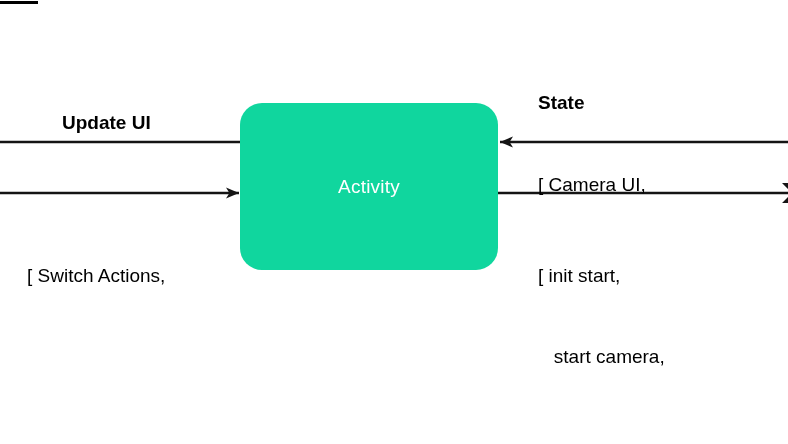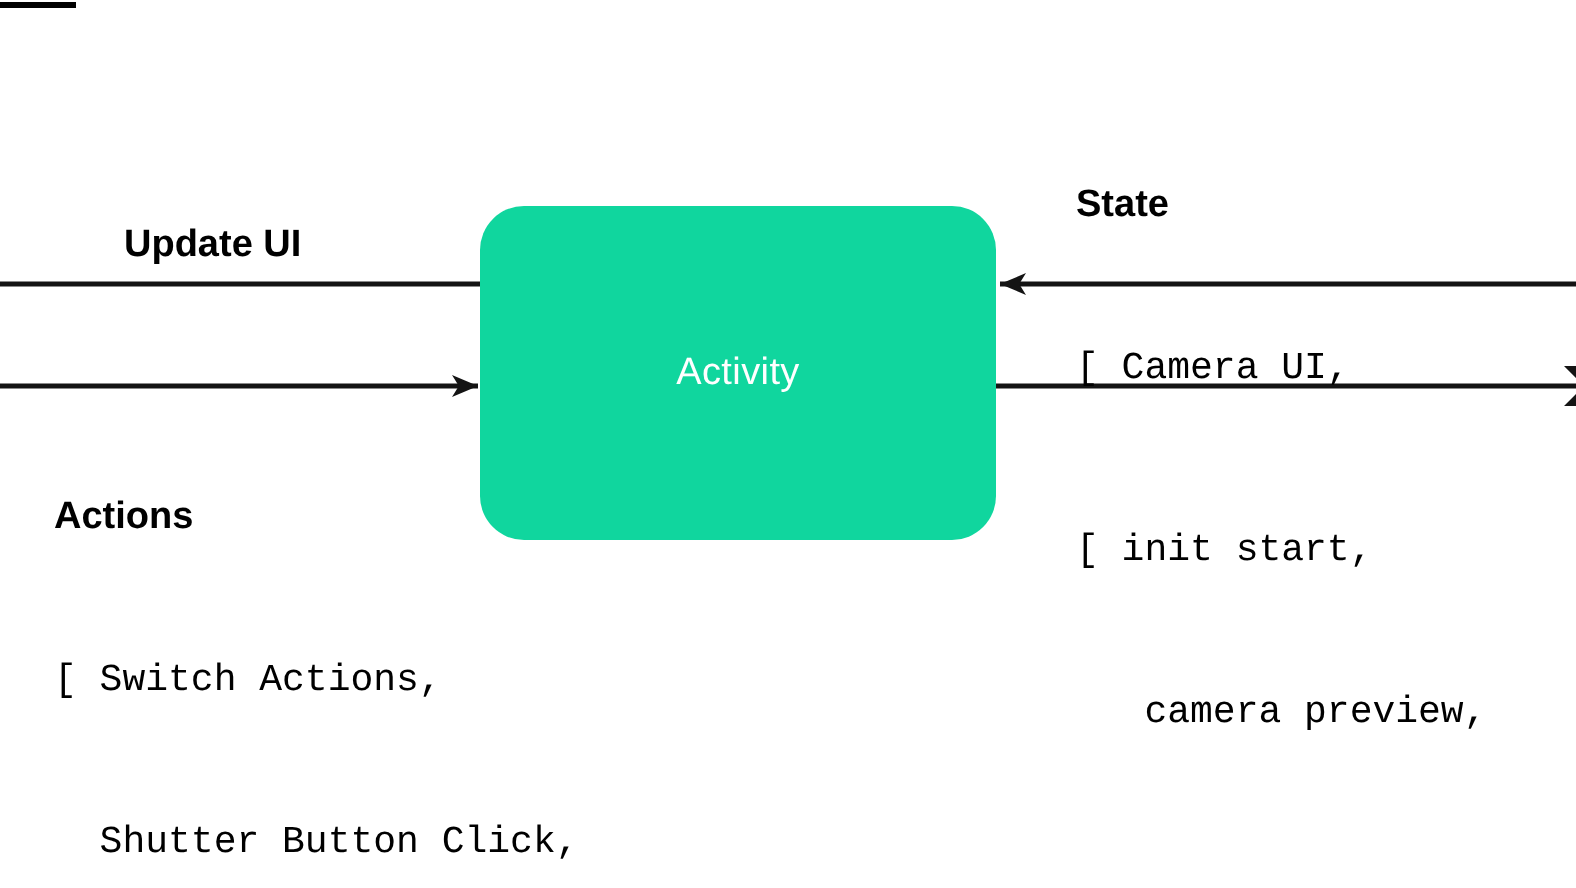"[ Camera UI," .block-lines .ln { font-family: Liberation Mono, monospace -> none }
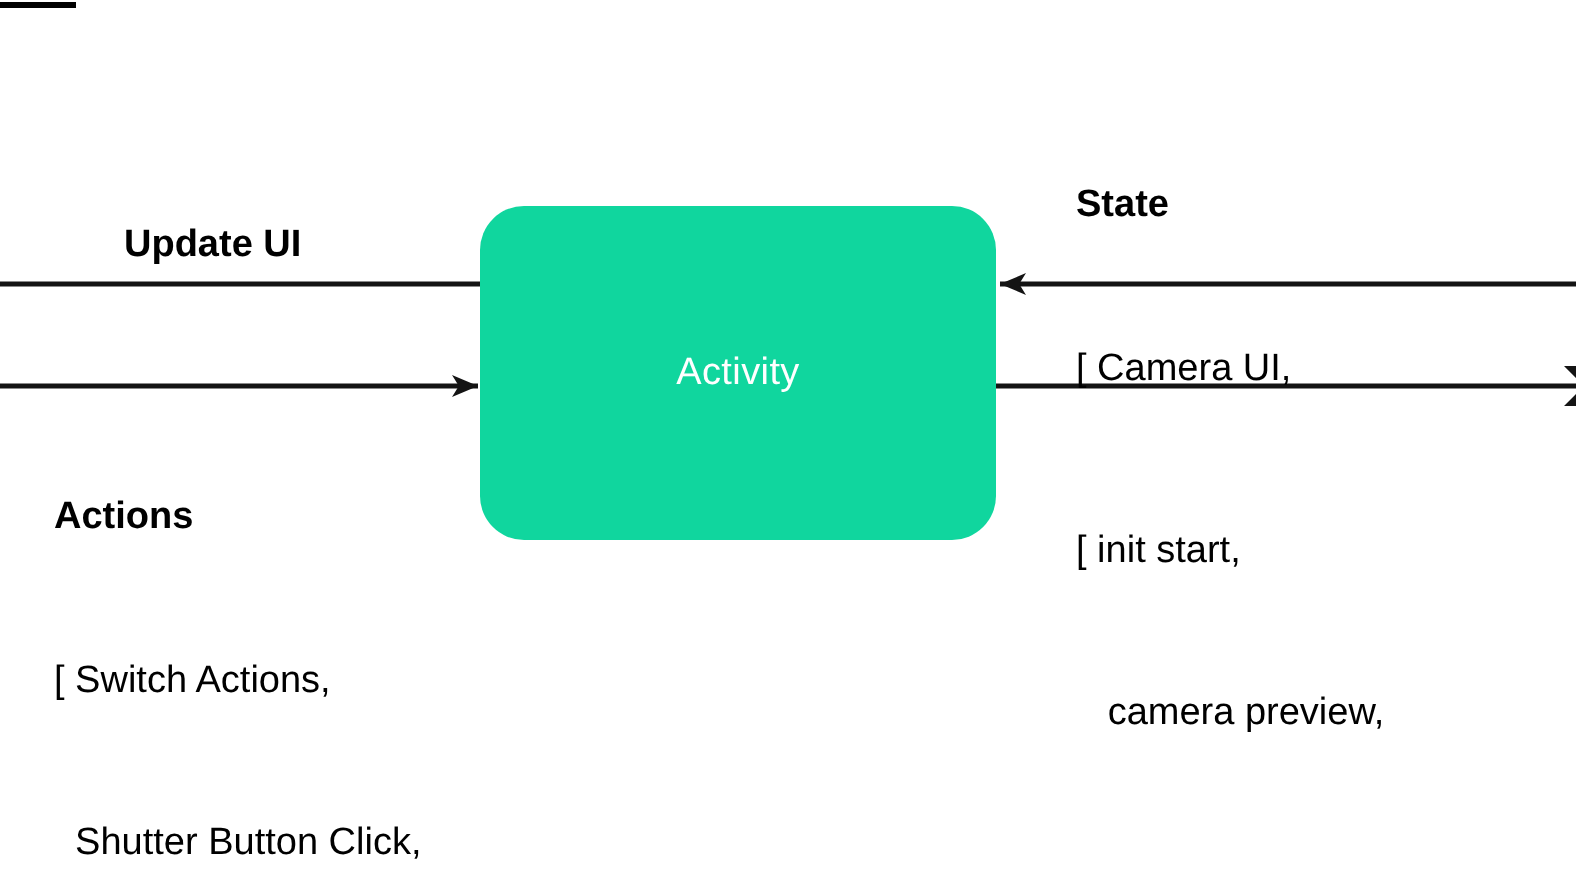"Actions" div.block-title { html: <div>Actions</div> -> none }
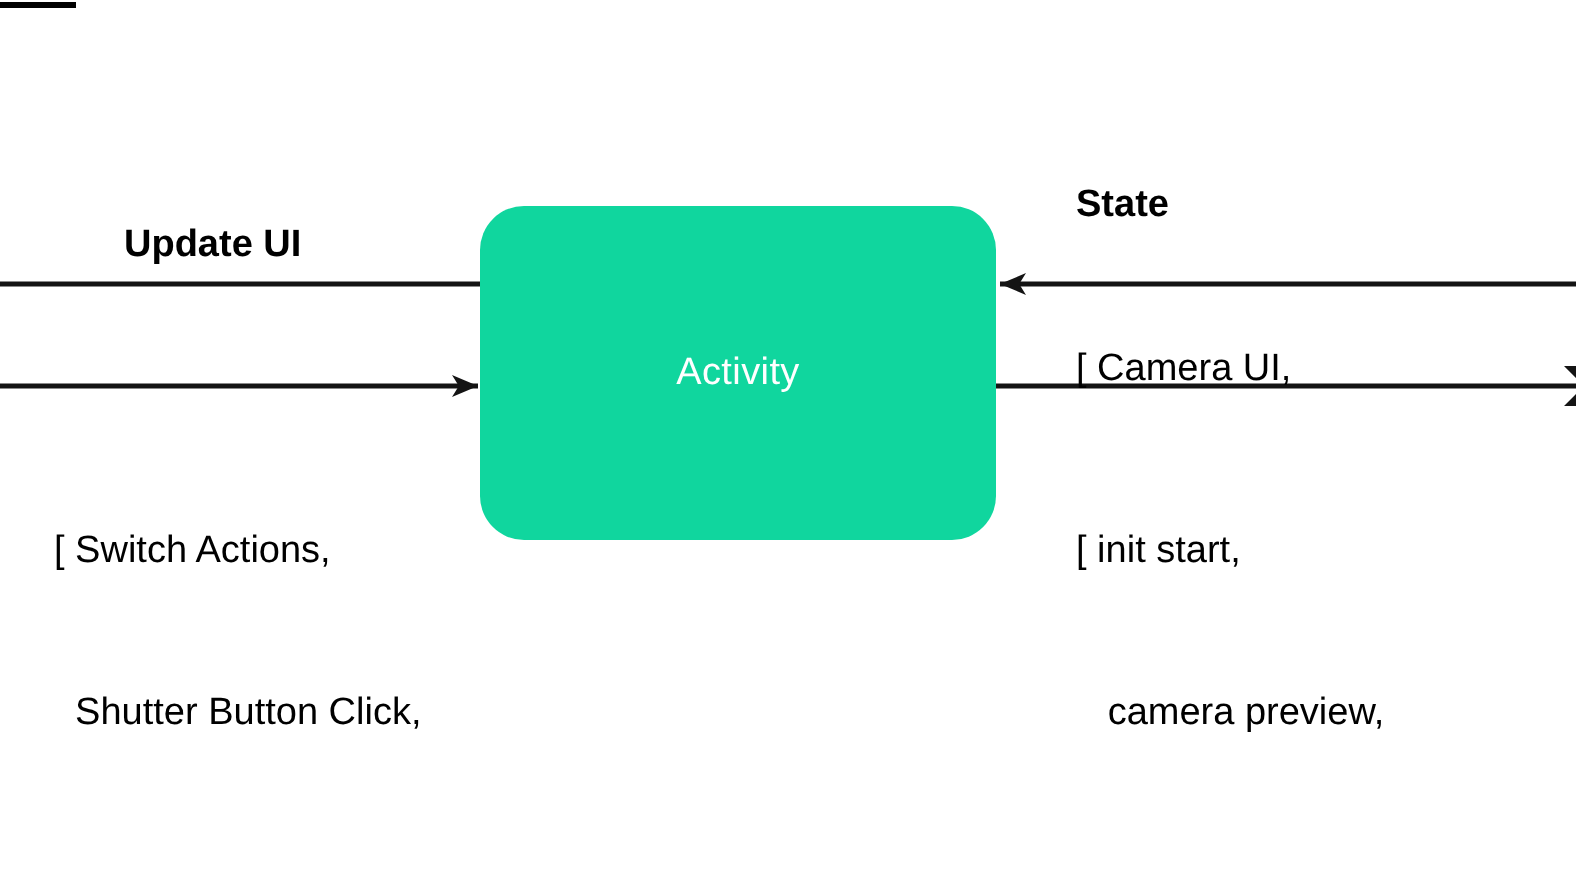"Shutter Button Click," span.ln { html: <span> Shutter Button Click,</span> -> none }
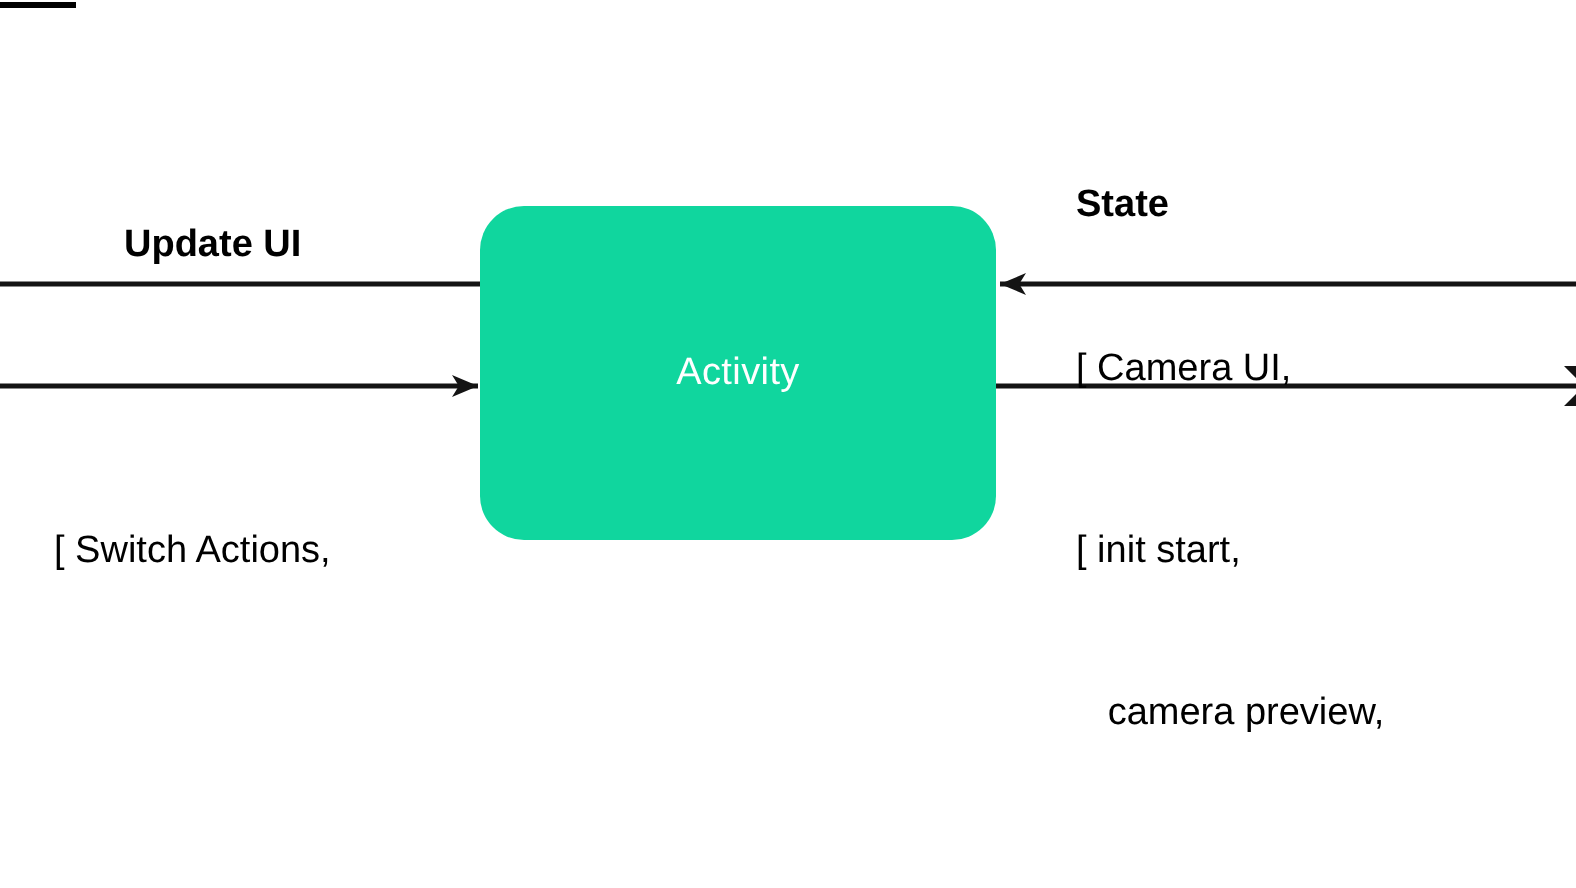"camera preview," span.ln { text: camera preview -> start camera }
